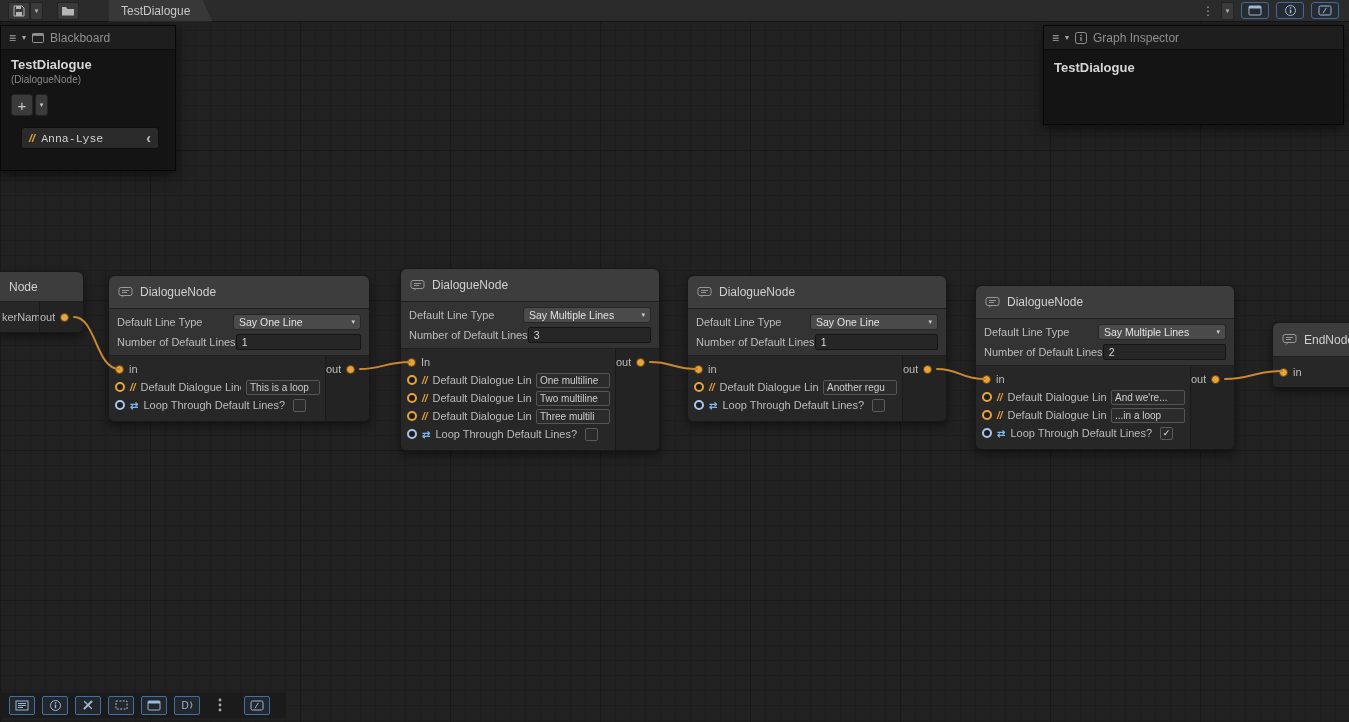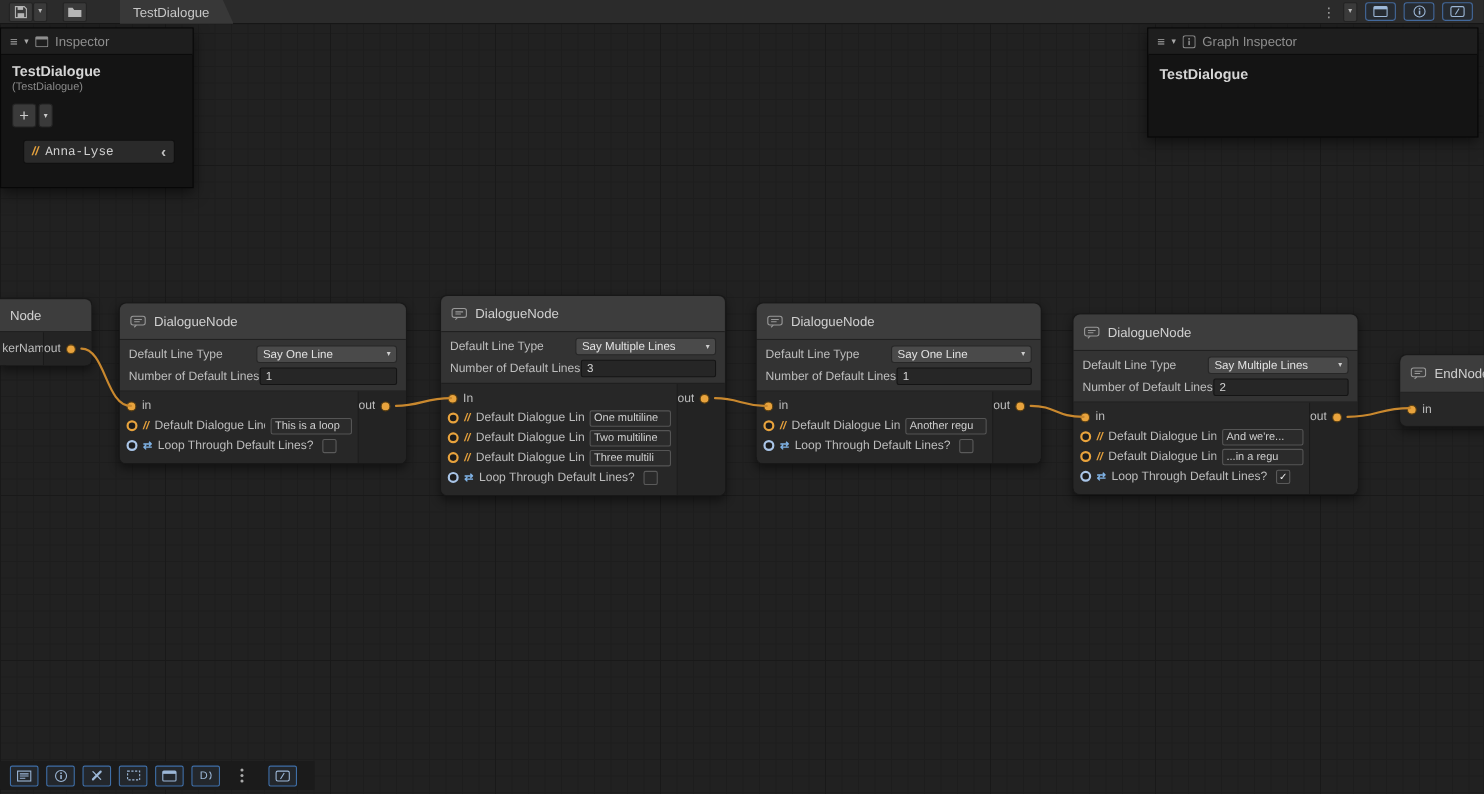"Inspector" span { text: Inspector -> Blackboard }
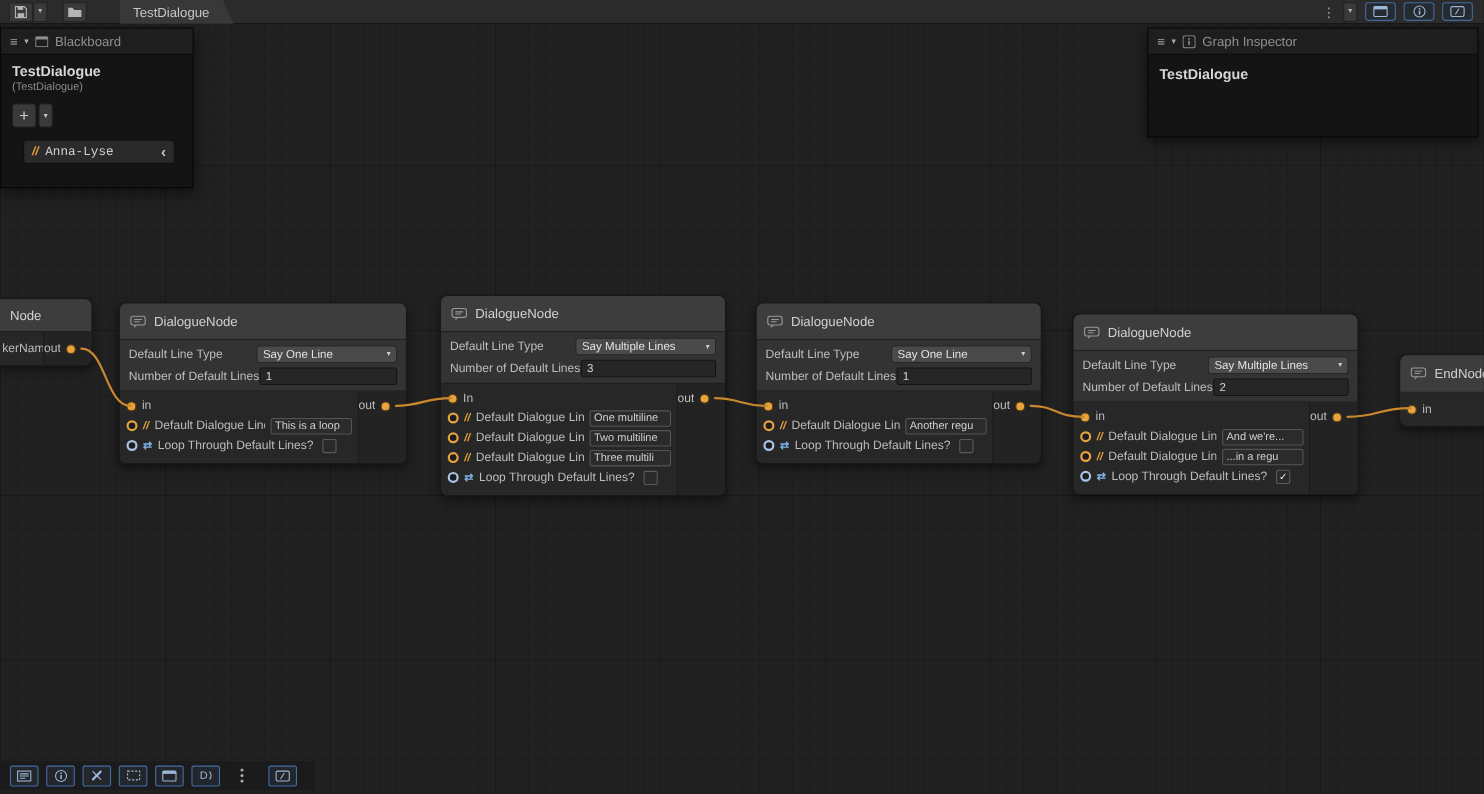"(TestDialogue)" div.bb-type { text: TestDialogue -> DialogueNode }
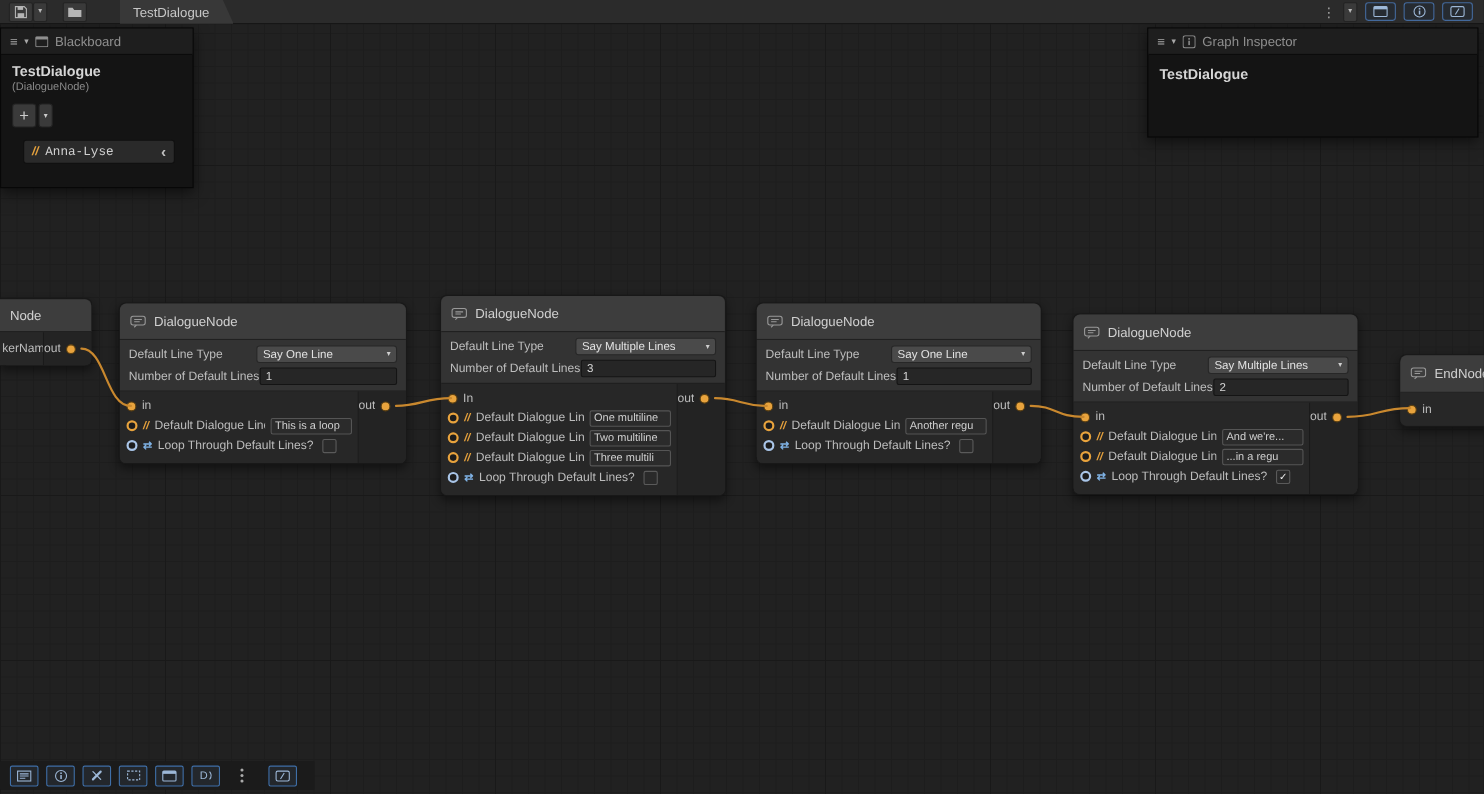"...in a regu" span { text: regu -> loop }
